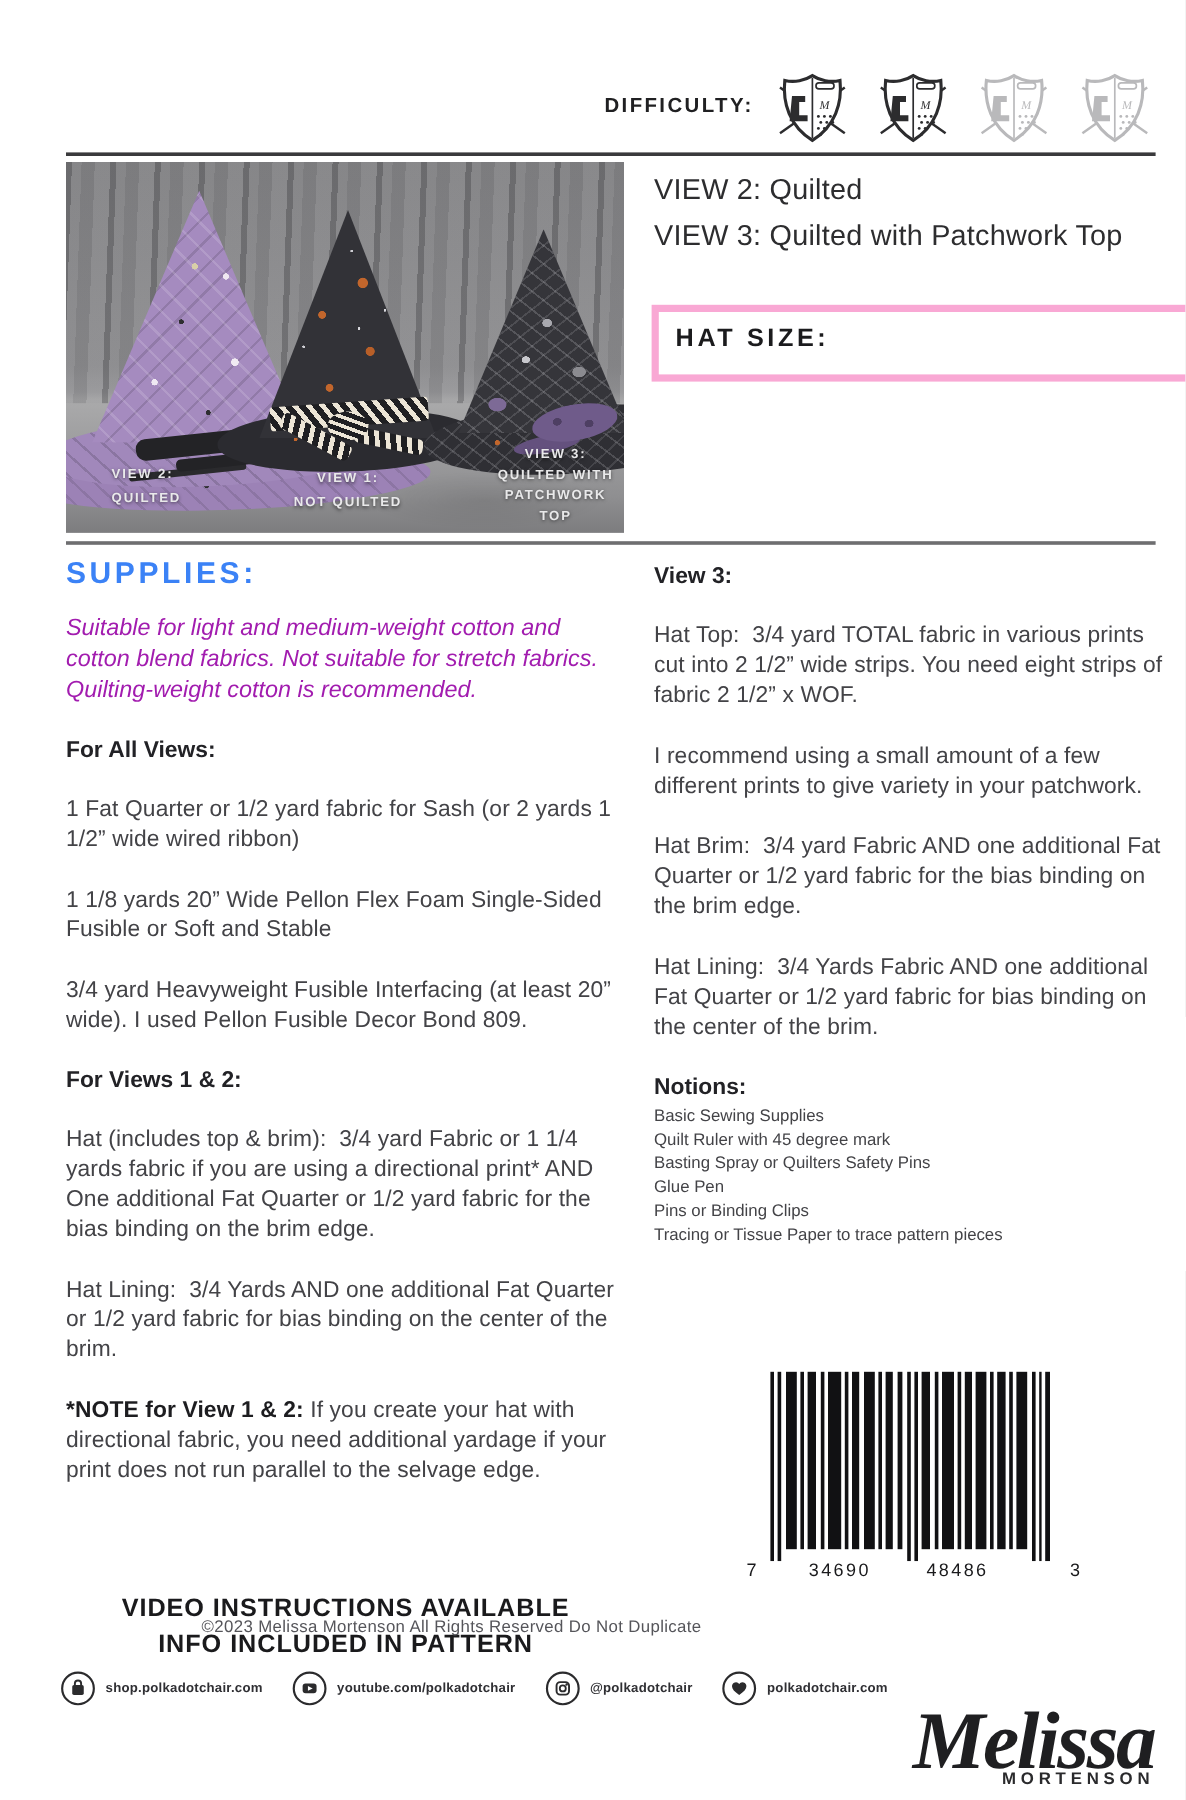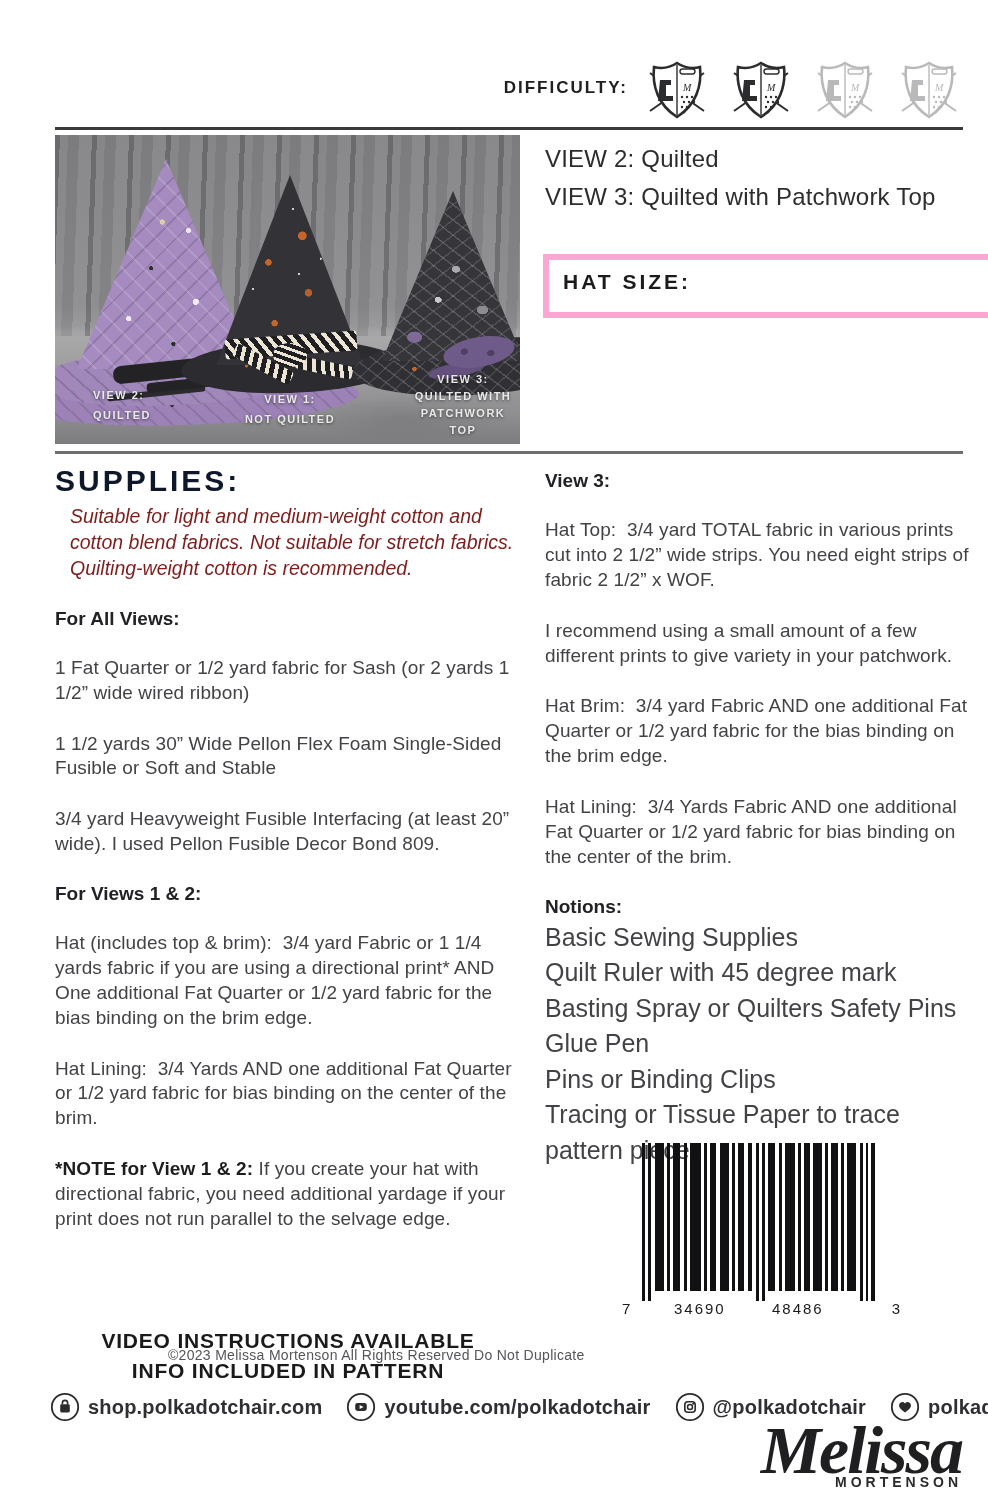"SUPPLIES:" .h-supplies { color: #0f172a -> #3b82f6; font-size: 30px -> 25px; margin-bottom: 6px -> 18px }
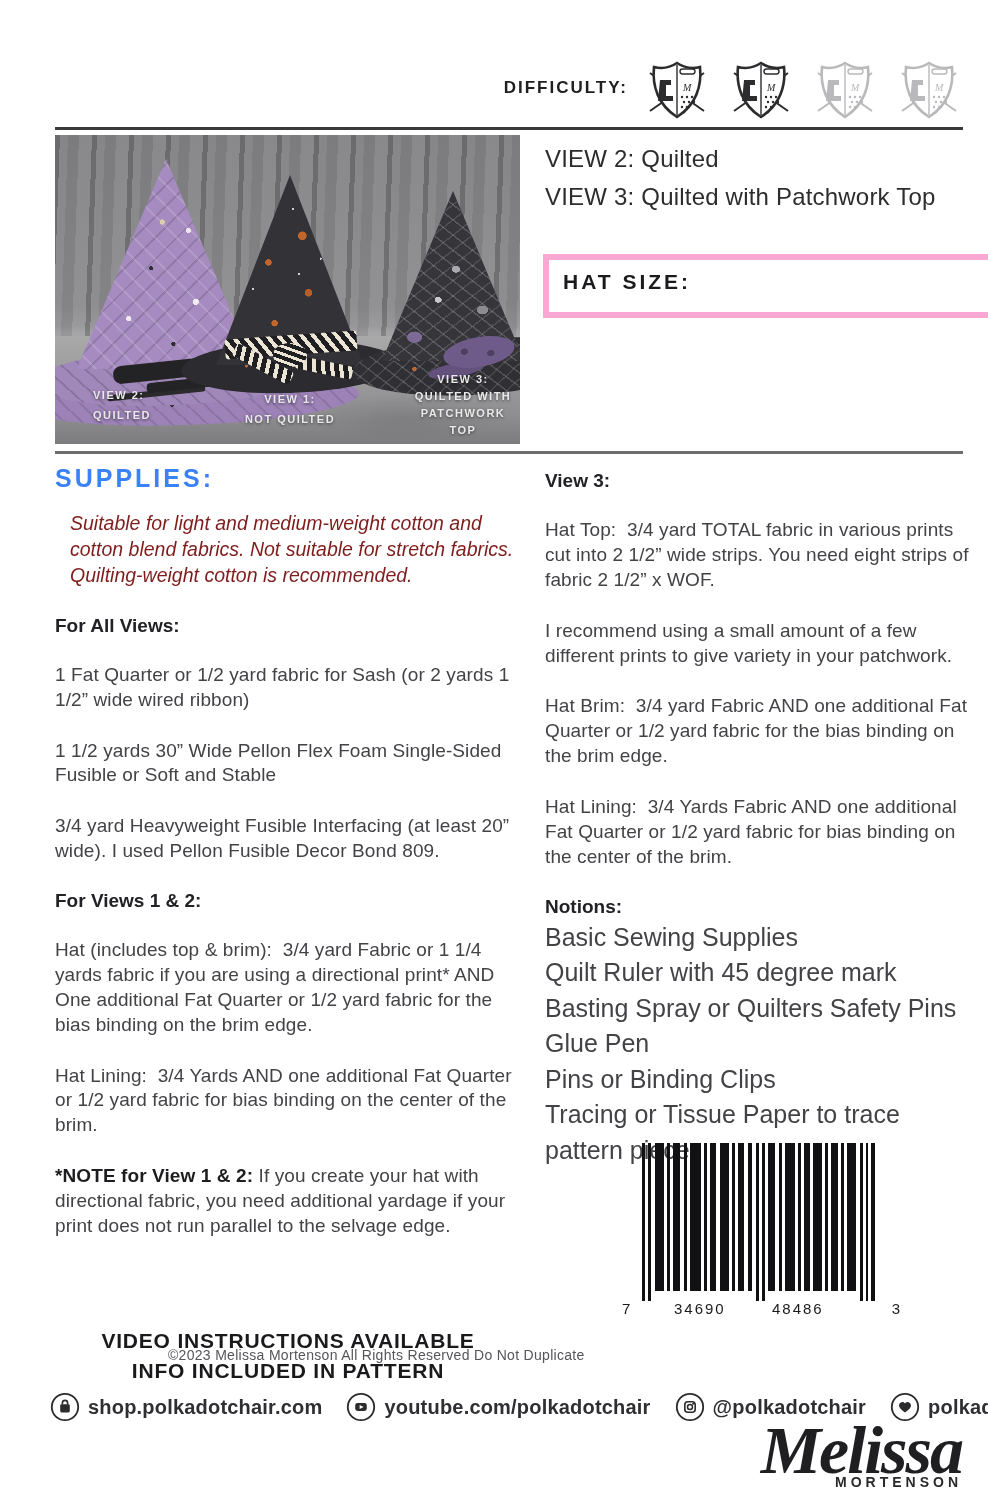"Suitable for light and medium-weight" .intro { color: #7f1d1d -> #a21caf; margin-left: 15px -> none }
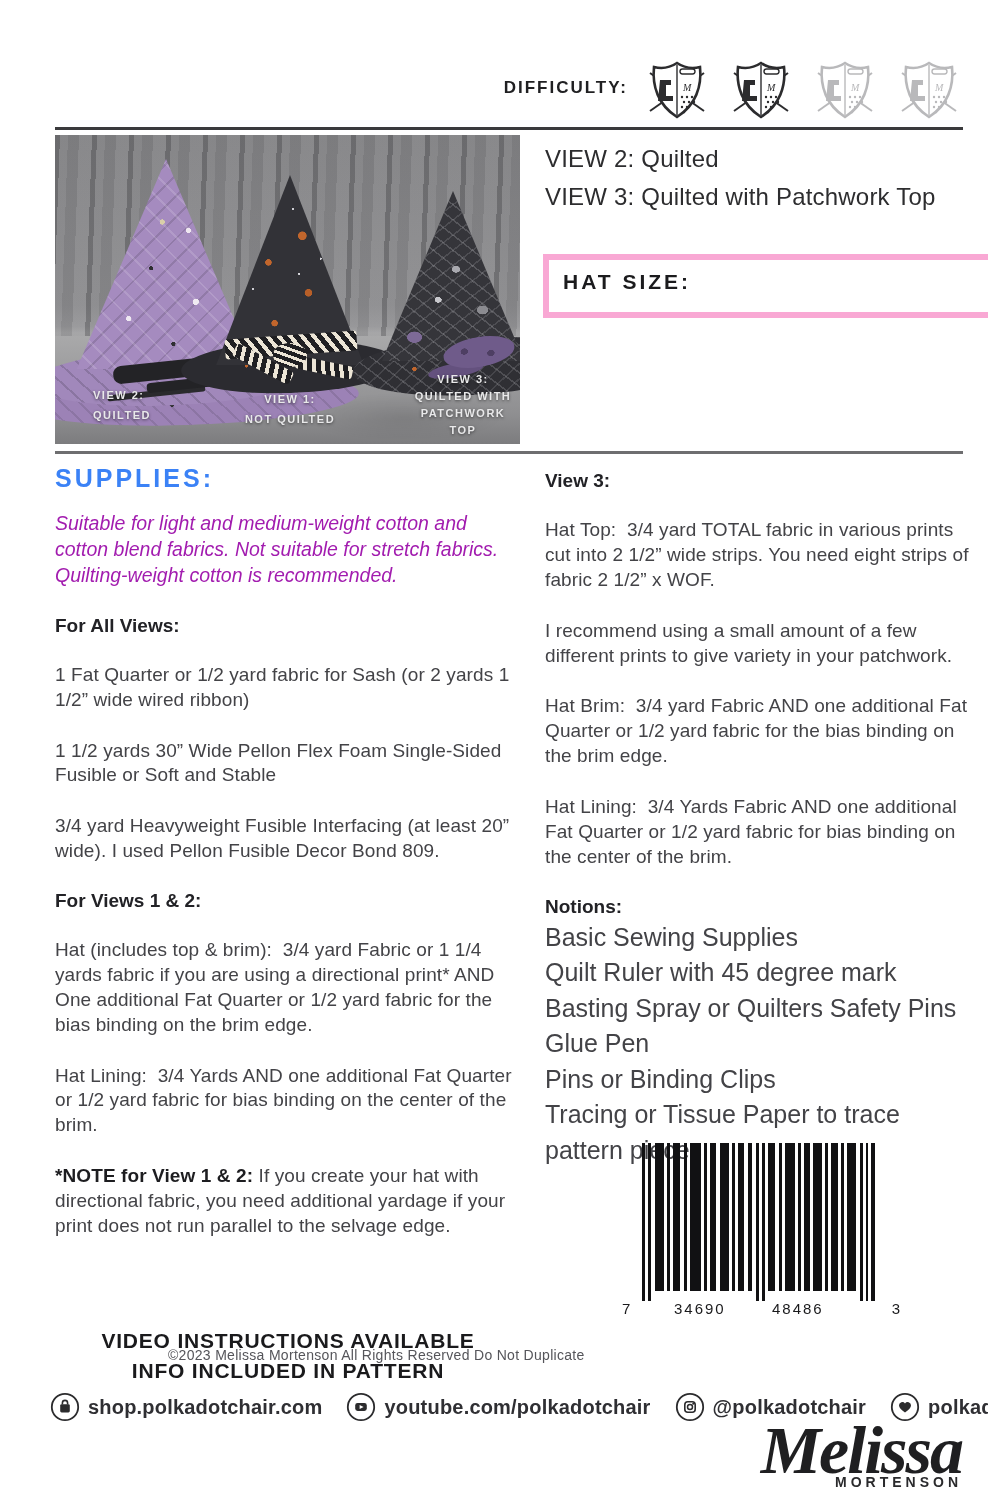"1 1/2 yards 30” Wide" p.para { text: 1/2 yards 30 -> 1/8 yards 20 }
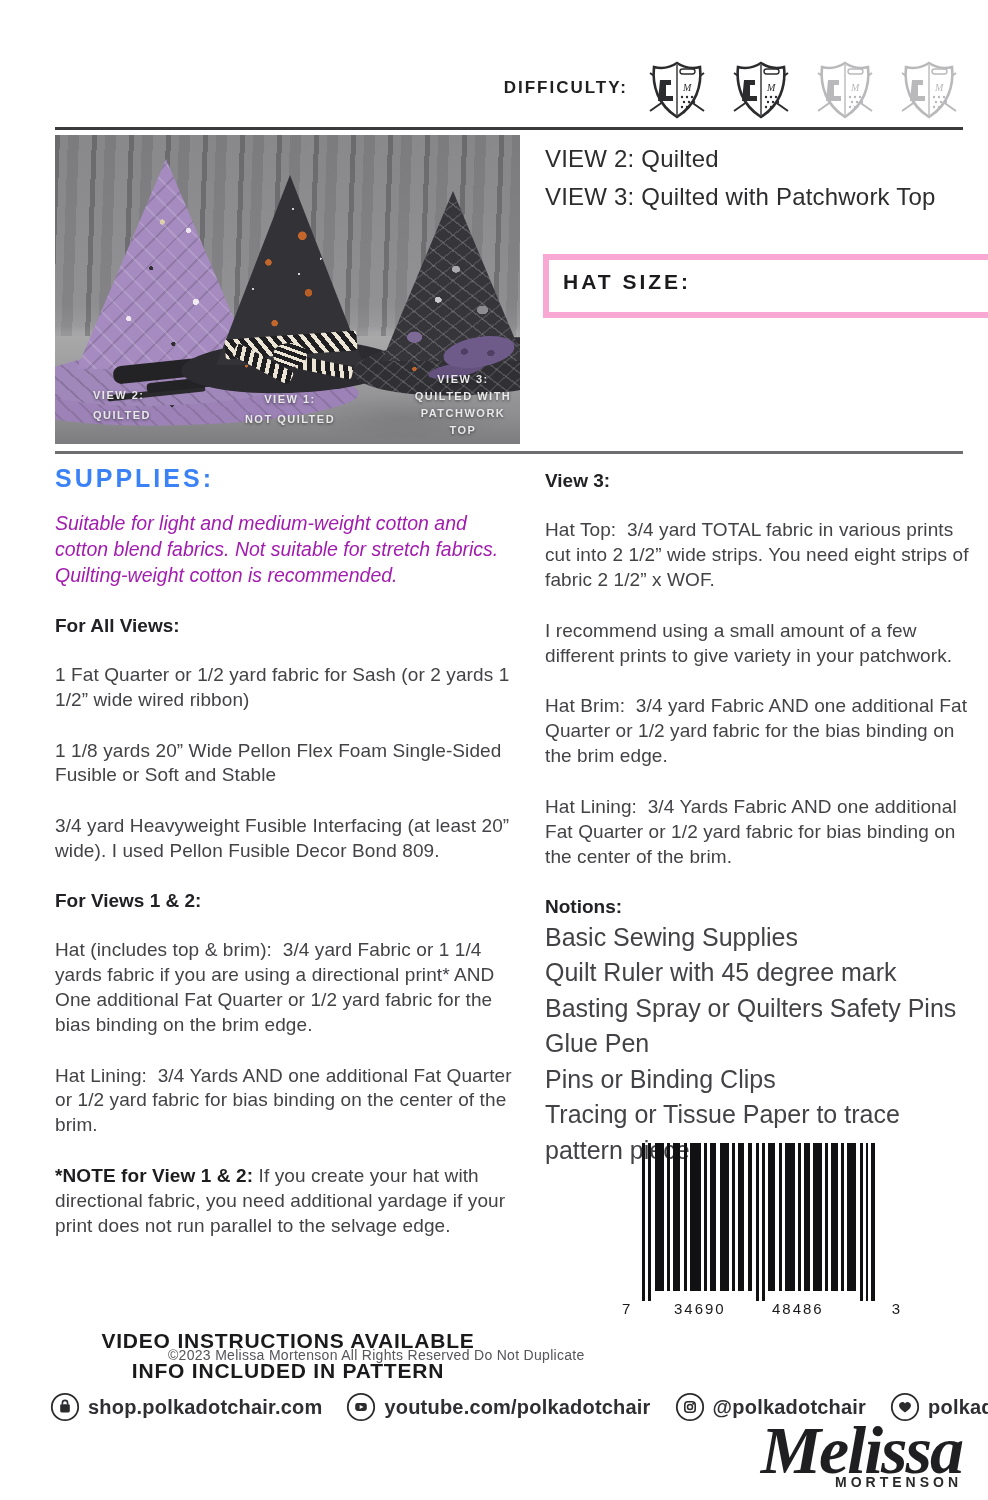"Basic Sewing Supplies" .notion-item { font-size: 25px -> 14px }
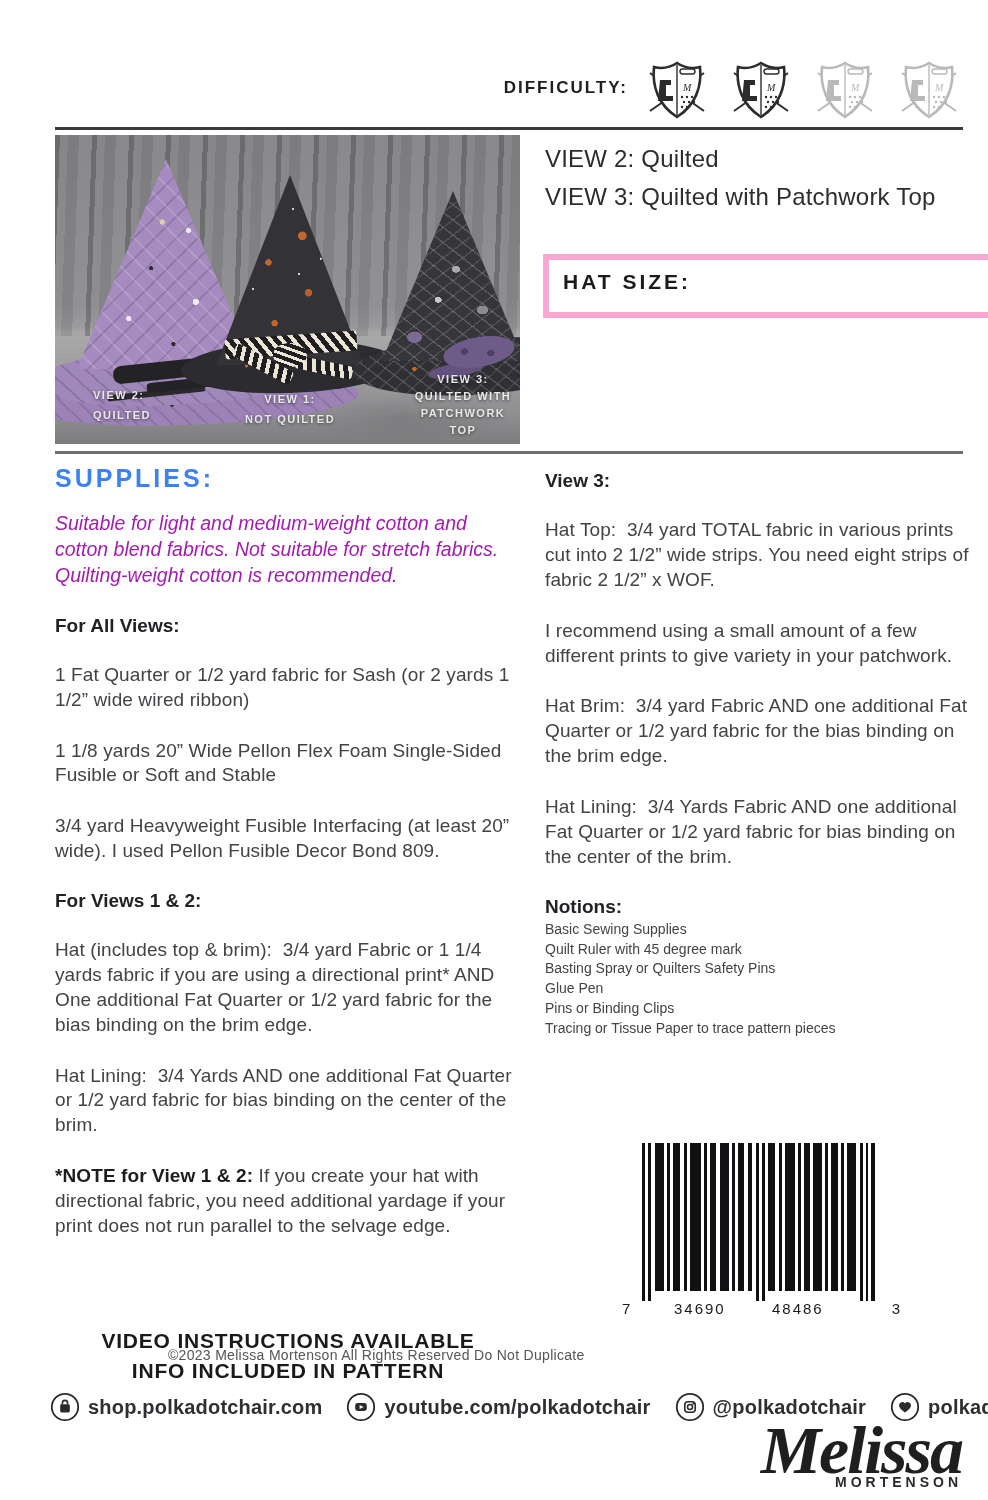"shop.polkadotchair.com" .flink .flabel { font-size: 20px -> 11px }
